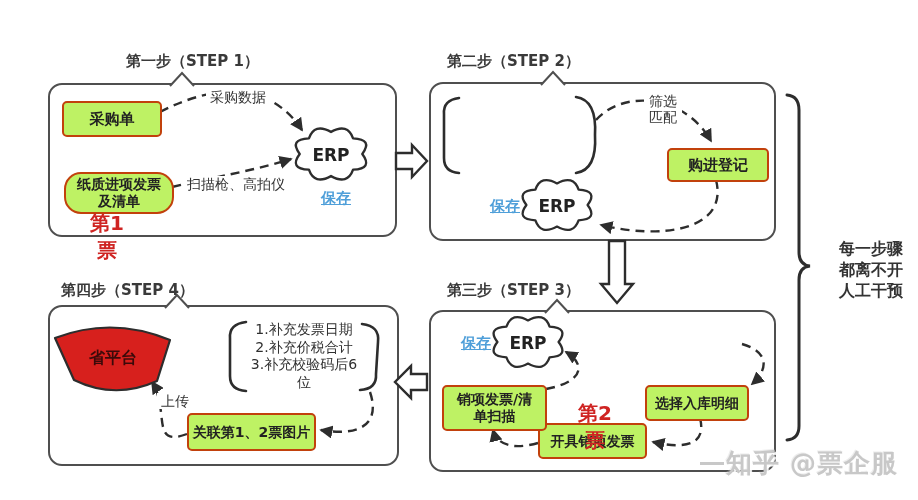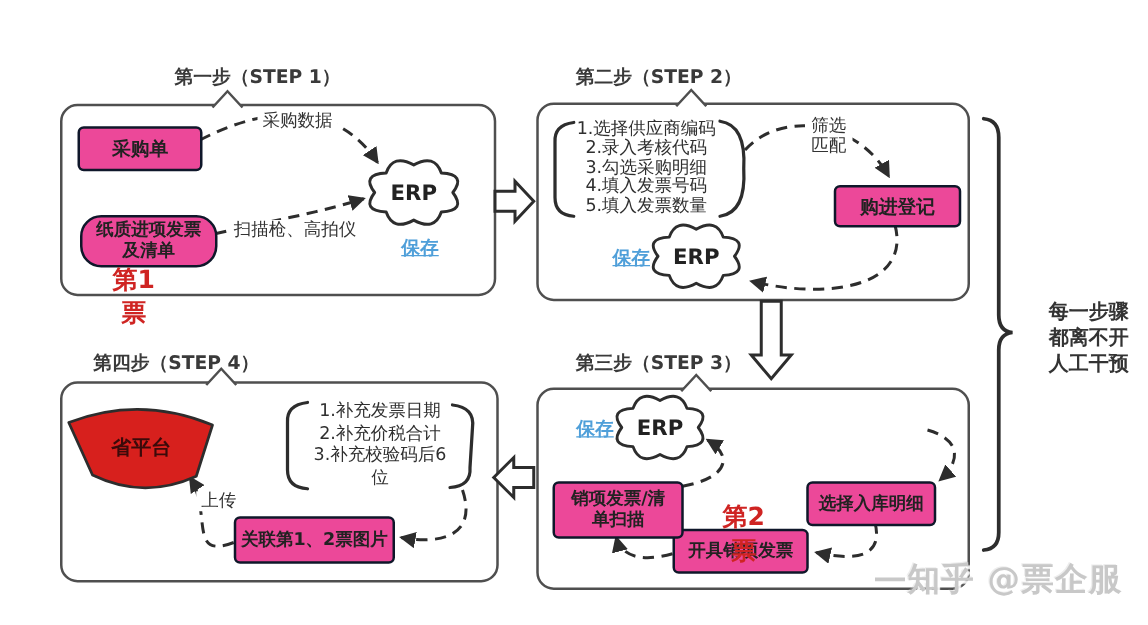"第一步（STEP 1）" .title { text-align: center -> none }
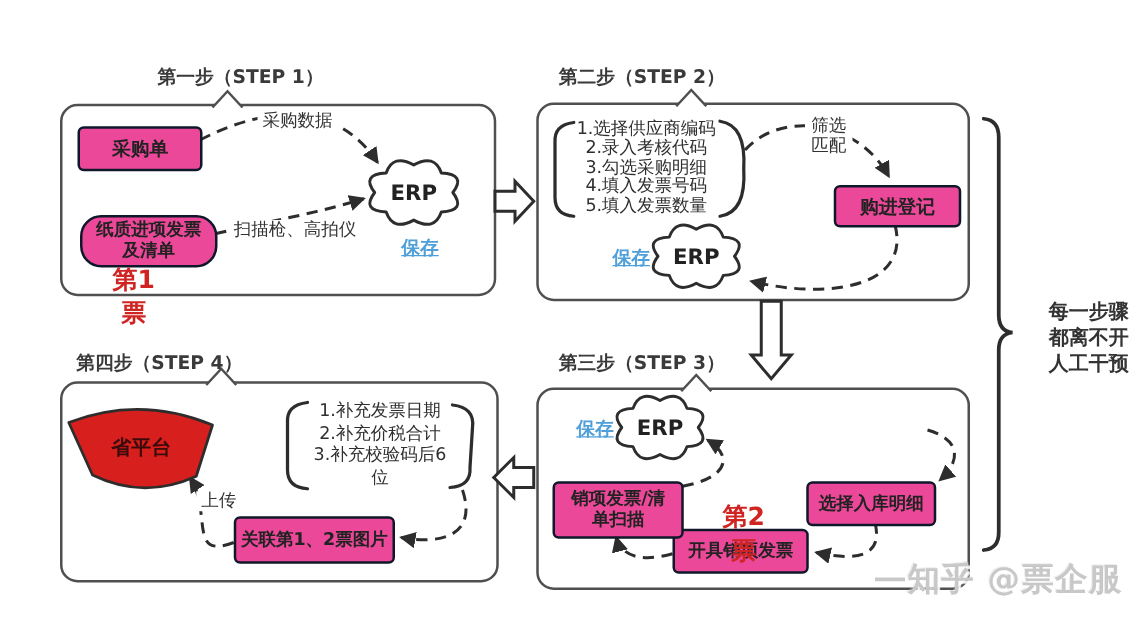"1.选择供应商编码" div.checklist { html: <div> <span>1.选择供应商编码</span> <span>2.录入考核代码</span> <span>3.勾选采购明细</span> <span>4.填入发票号码</span> <span>5.填入发票数量</span> </div> -> none }
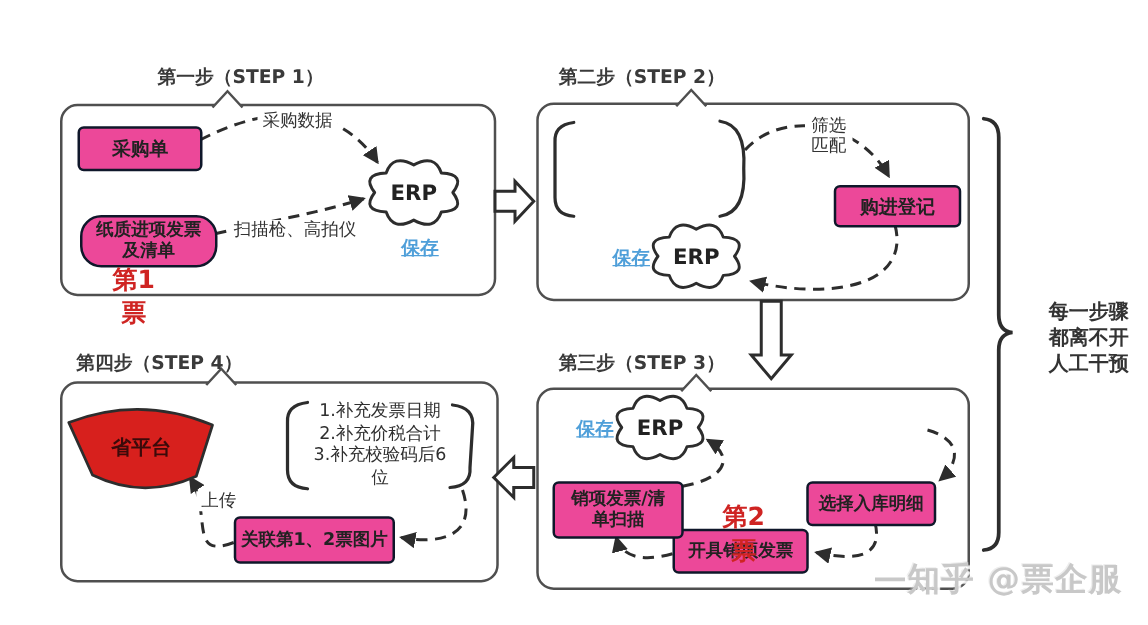"采购单" .node { background: #ec4899 -> #bef264; border: 2px solid #0f172a -> 2px solid #c2410c }
